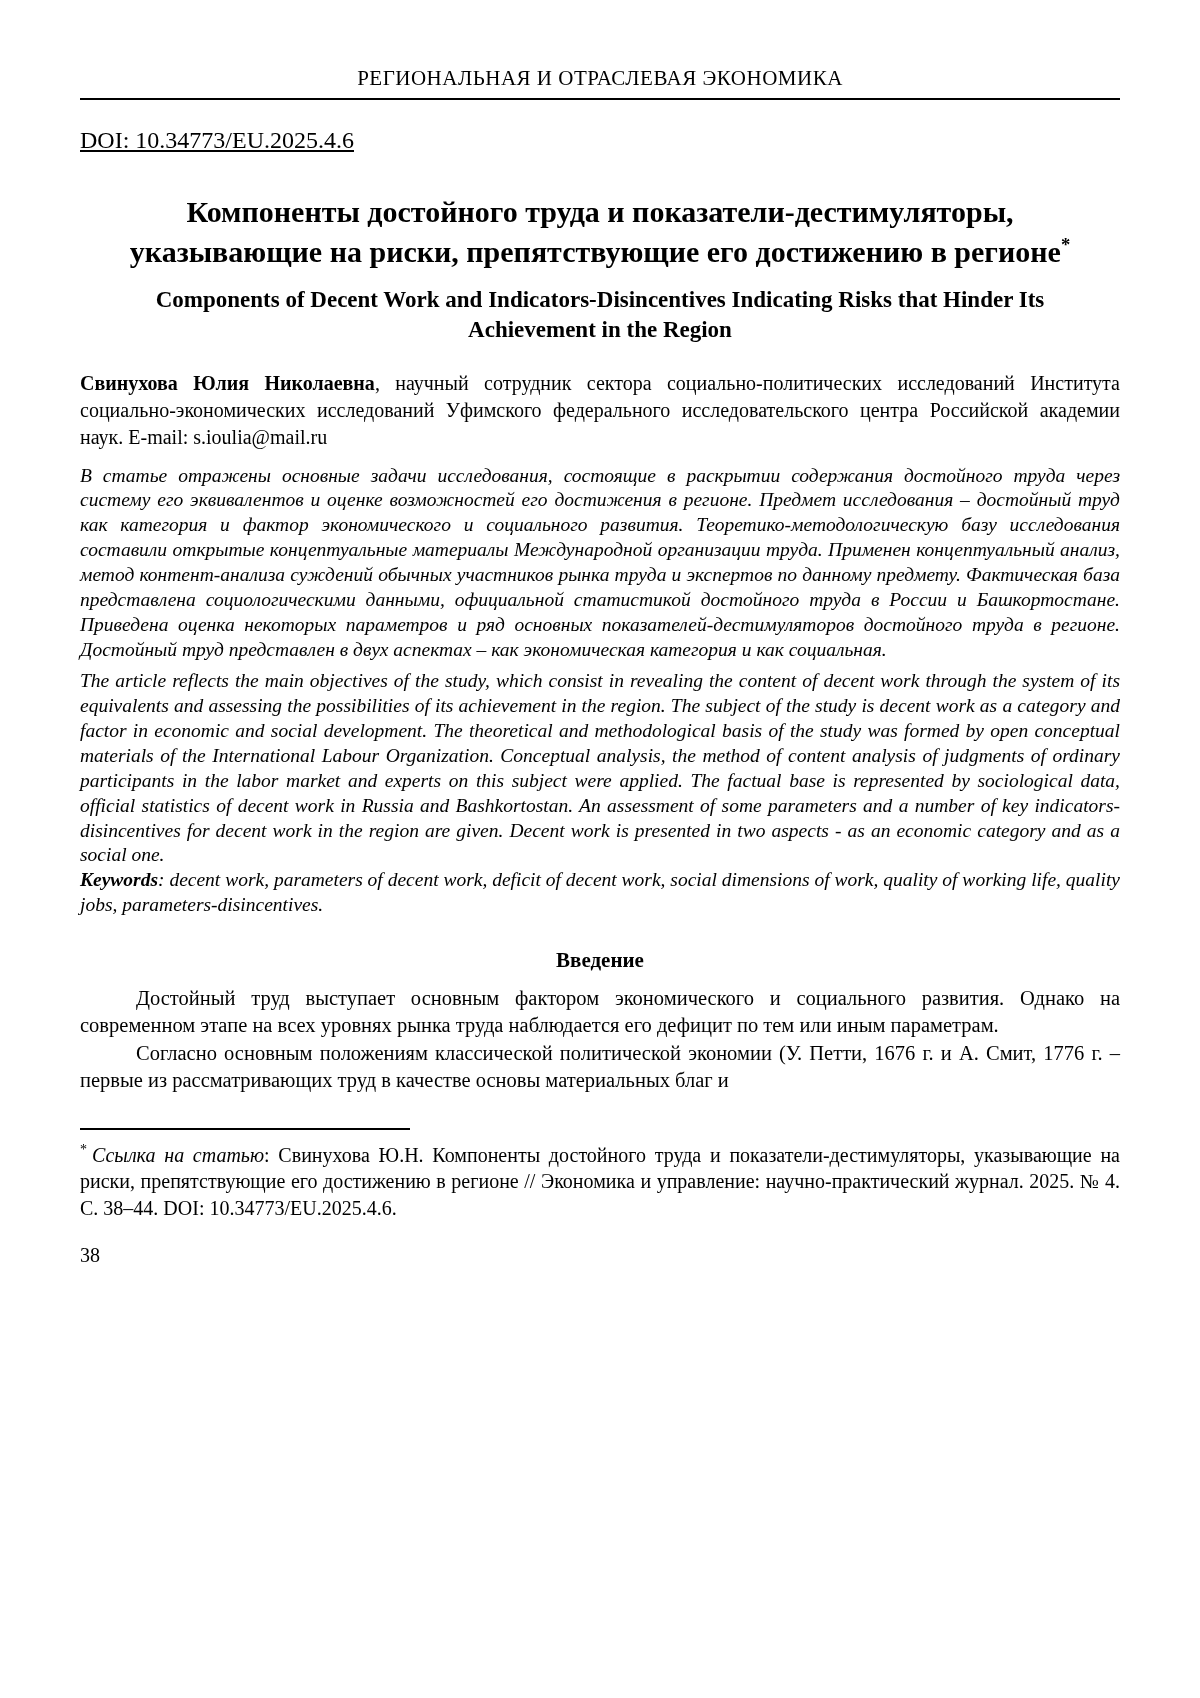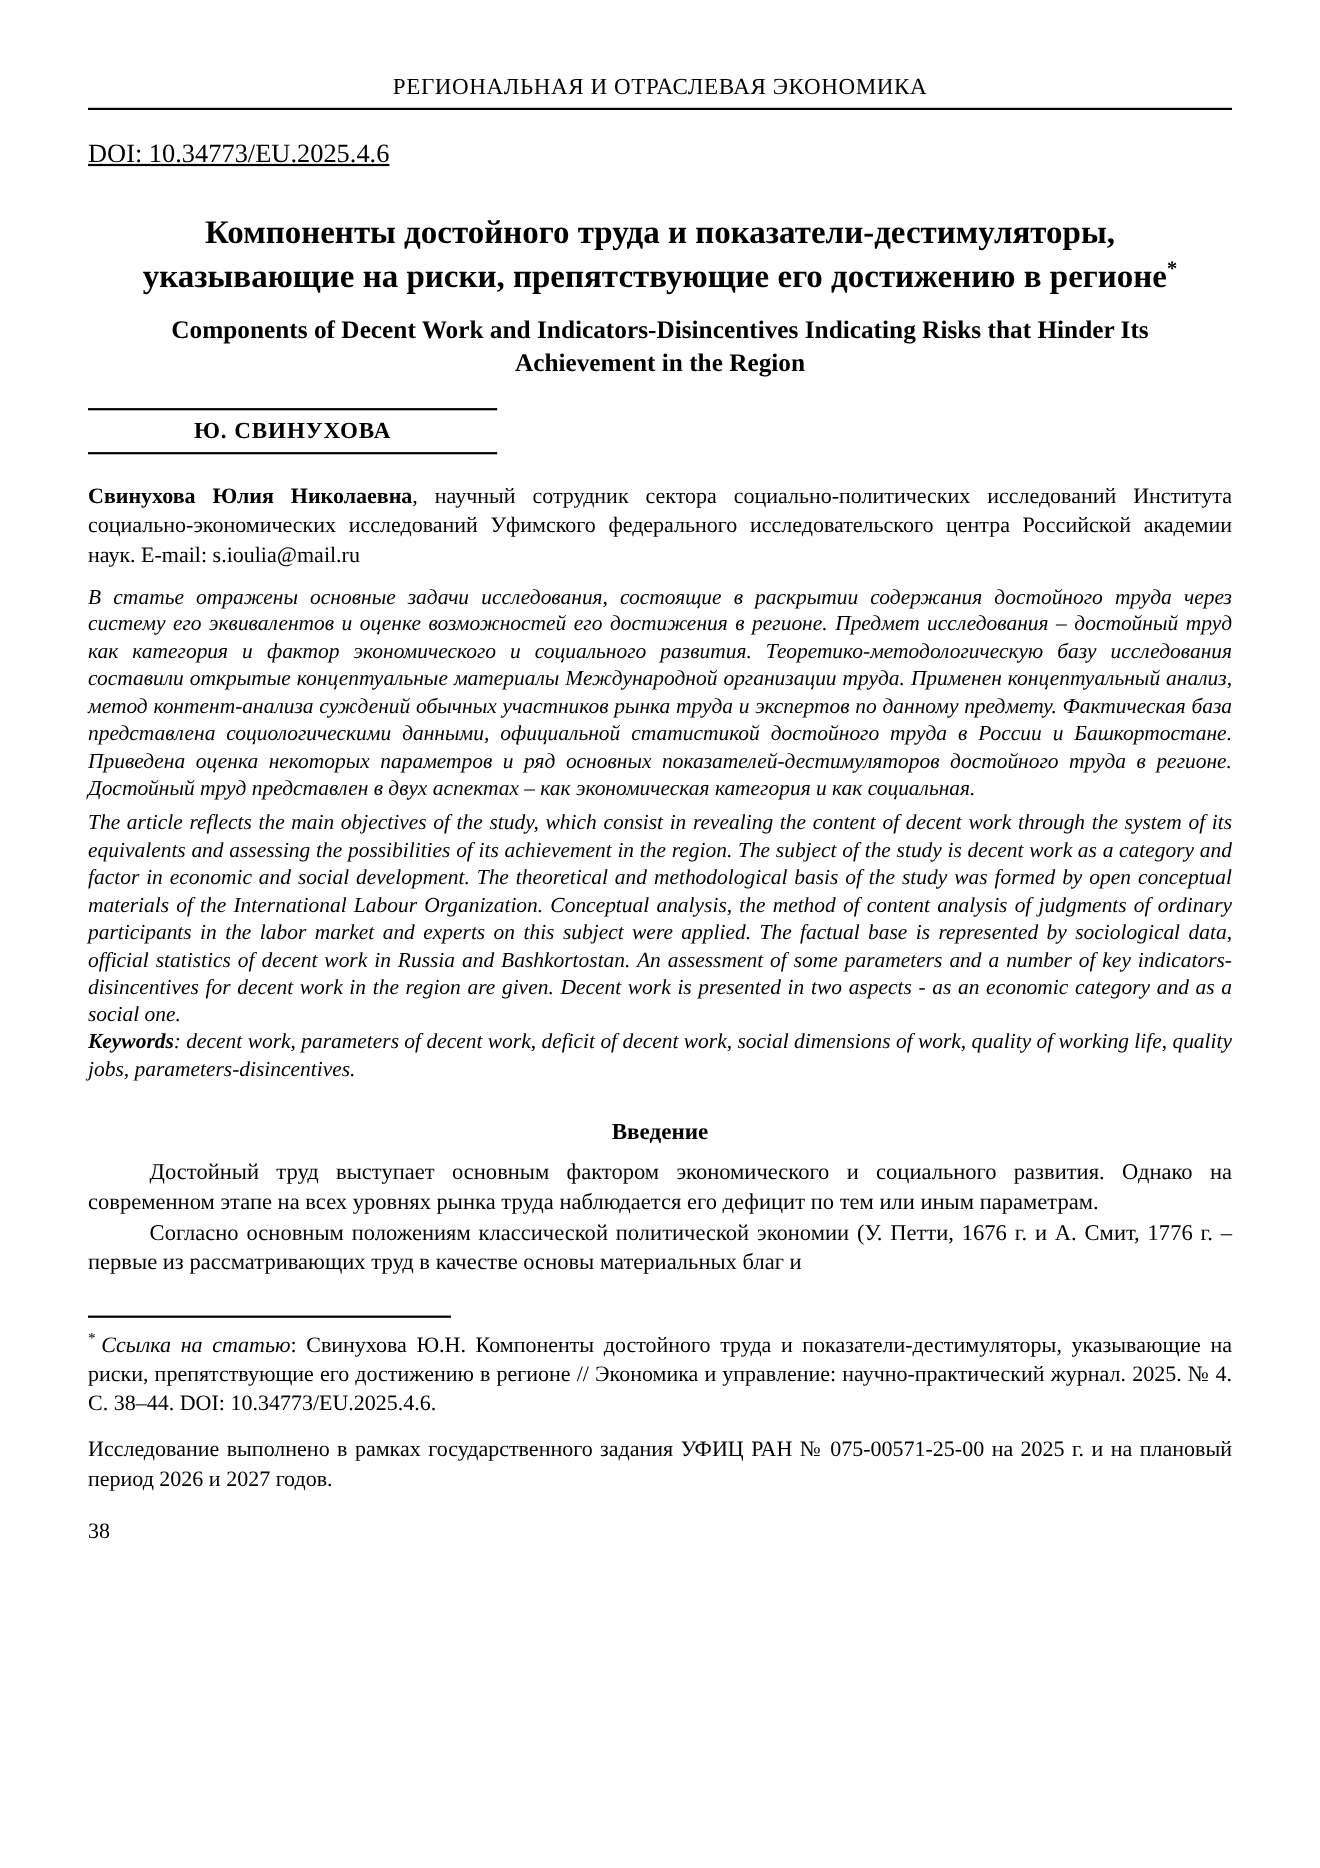"Ю. СВИНУХОВА" div.author-box { html: <div> <span>Ю. СВИНУХОВА</span> </div> -> none }
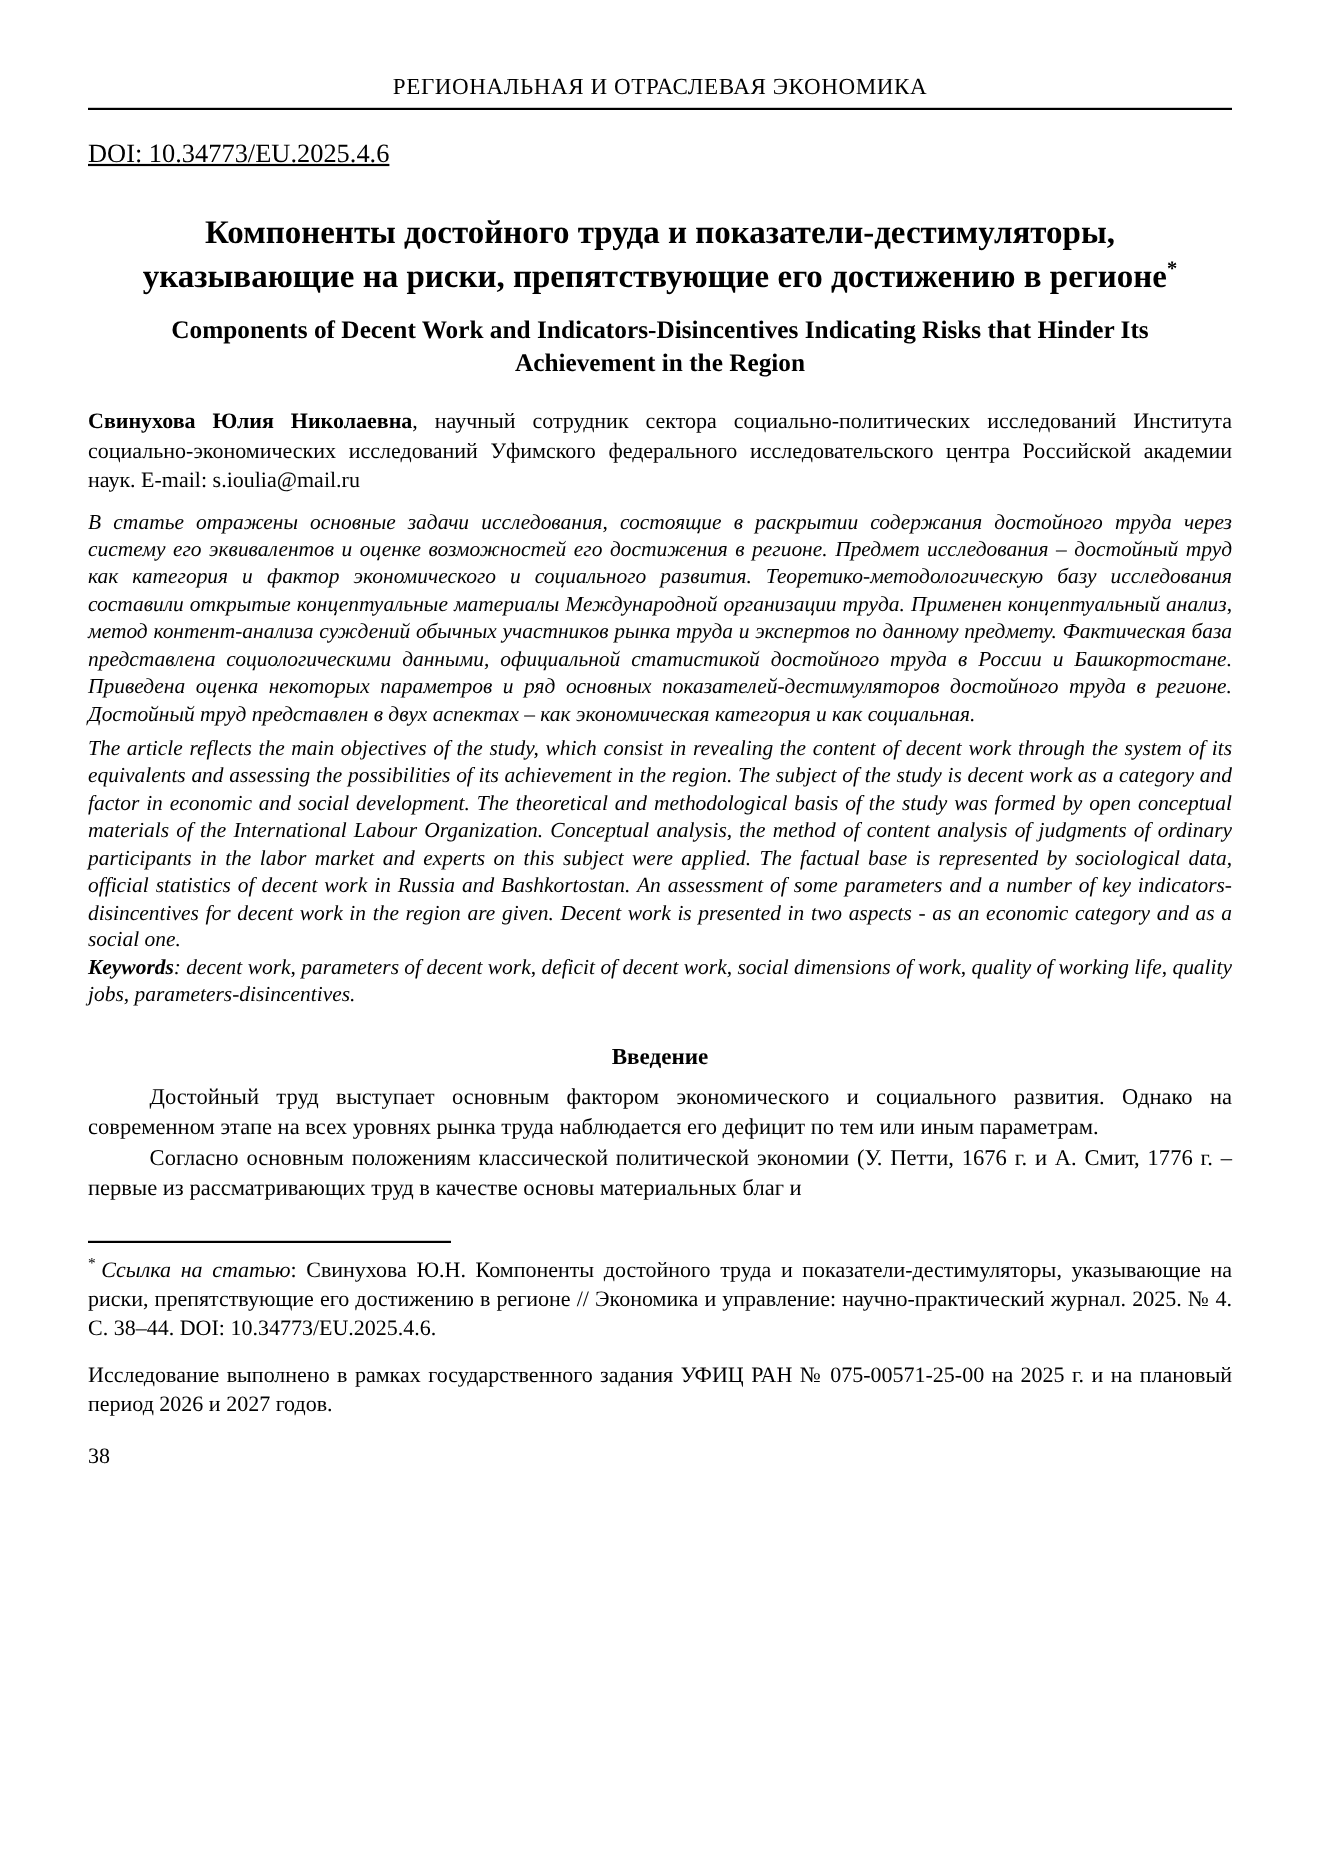"Исследование выполнено в рамках" p.footnote { html: <p>Исследование выполнено в рамках государственного задания УФИЦ РАН № 075-00571-25-00 на 2025 г. и на плановый период 2026 и 2027 годов.</p> -> none }
